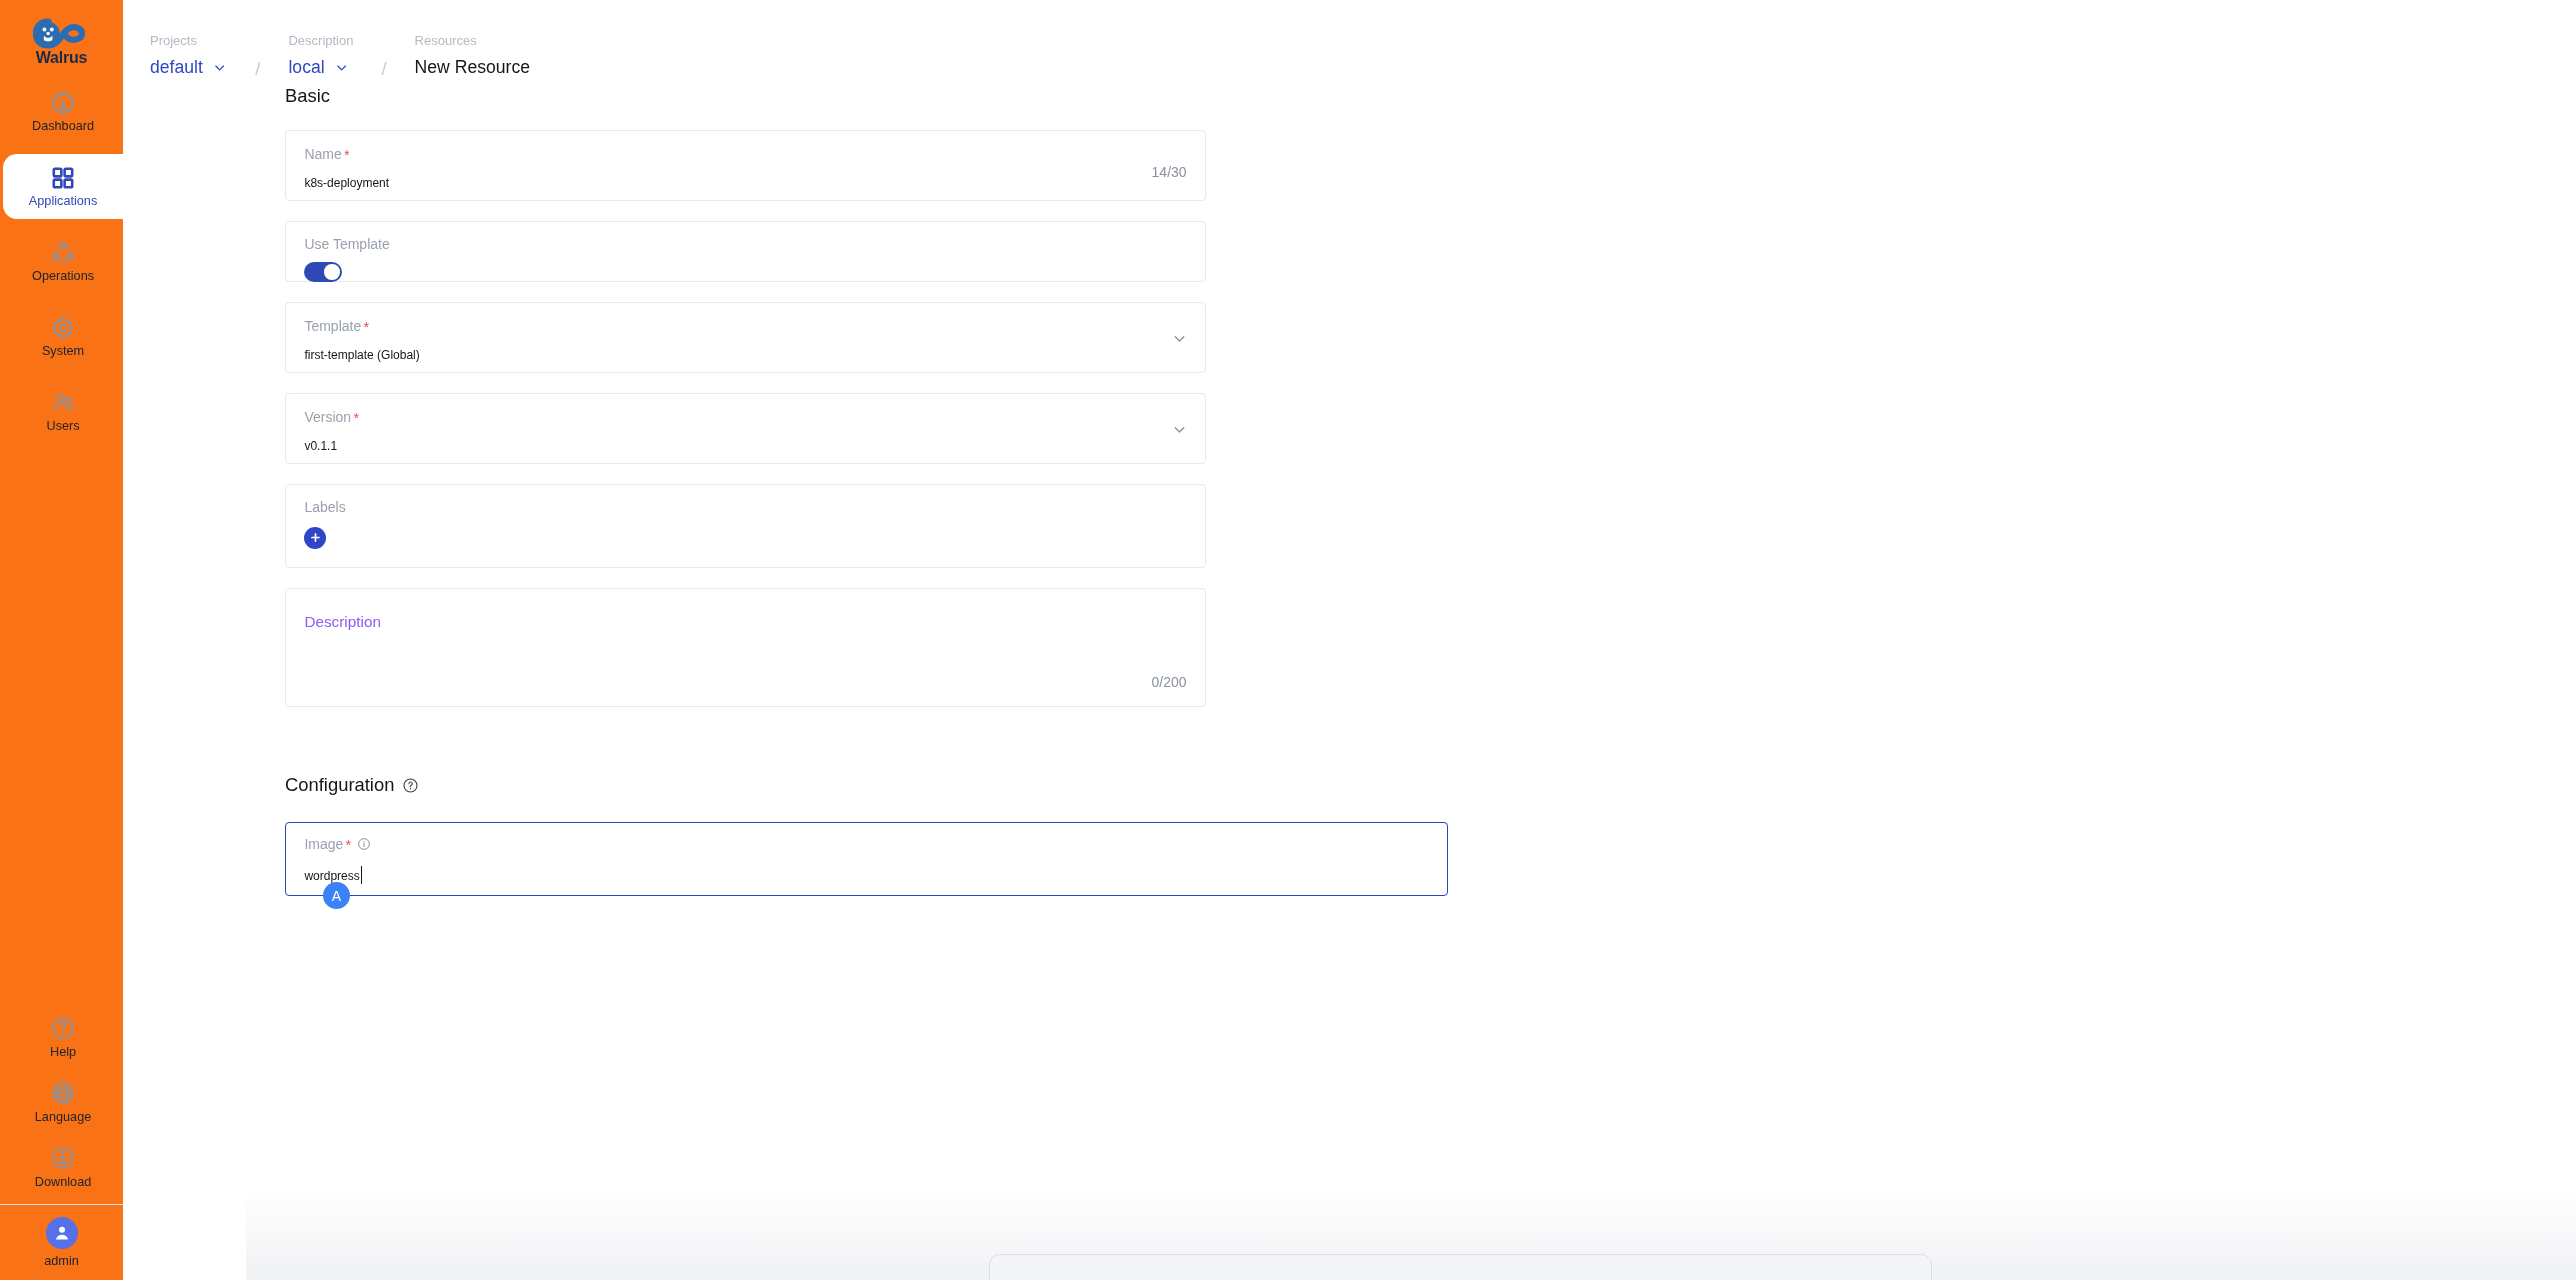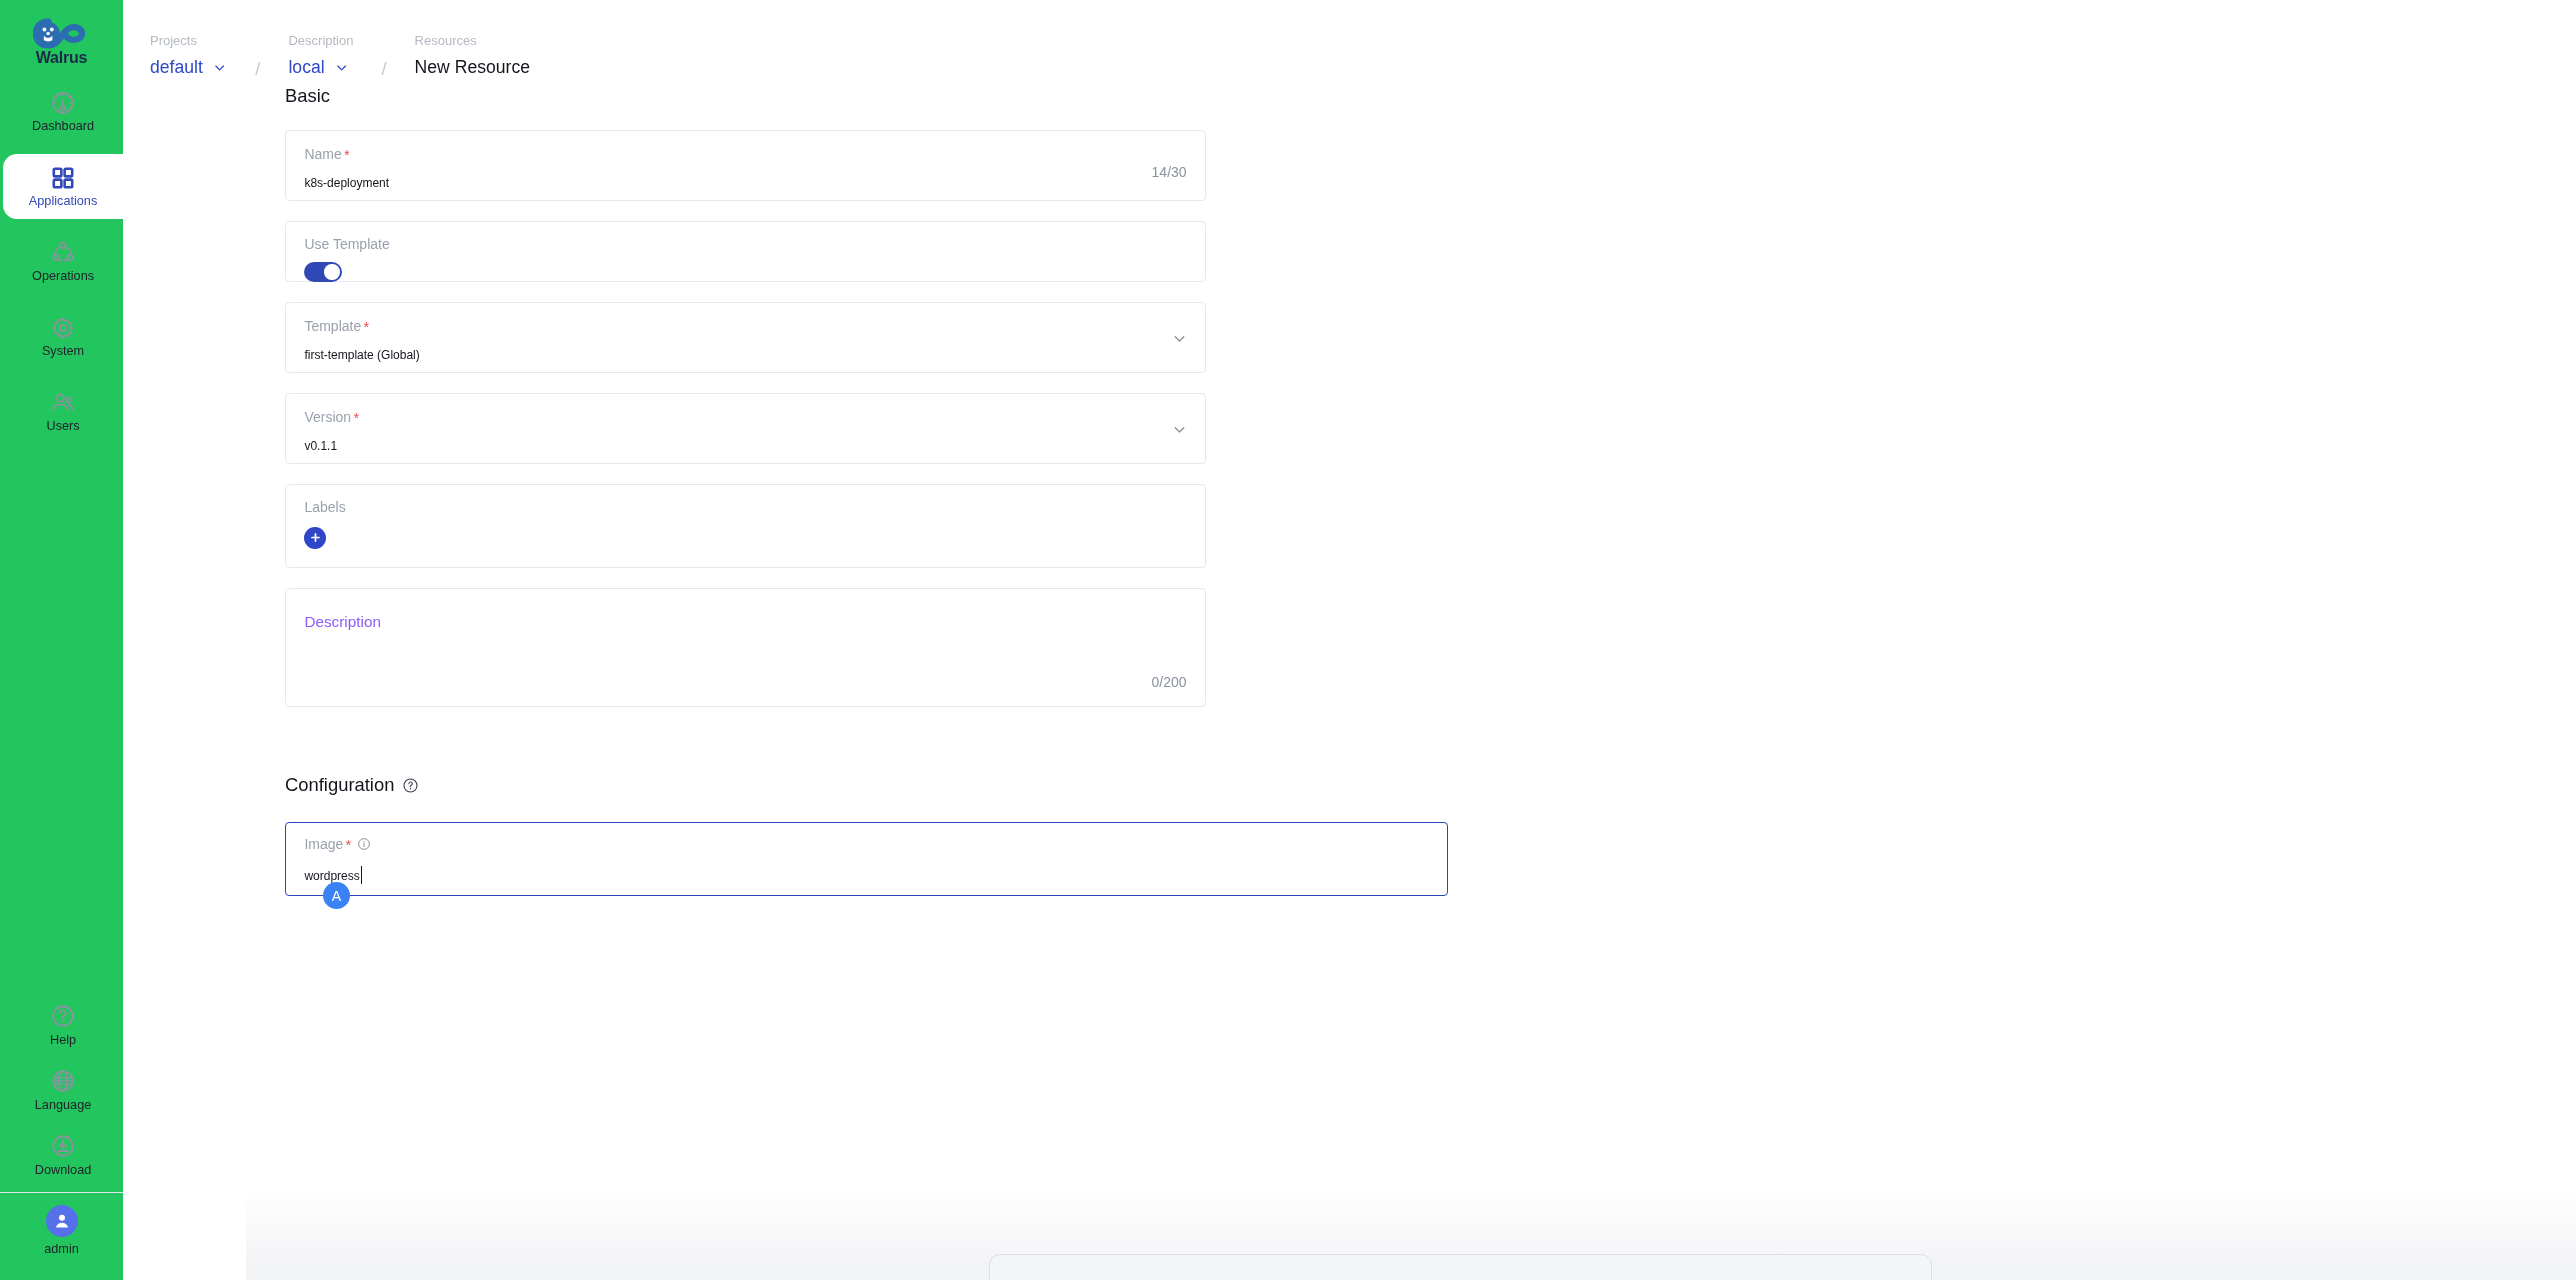"Walrus" .sidebar { background: #22c55e -> #f97316 }
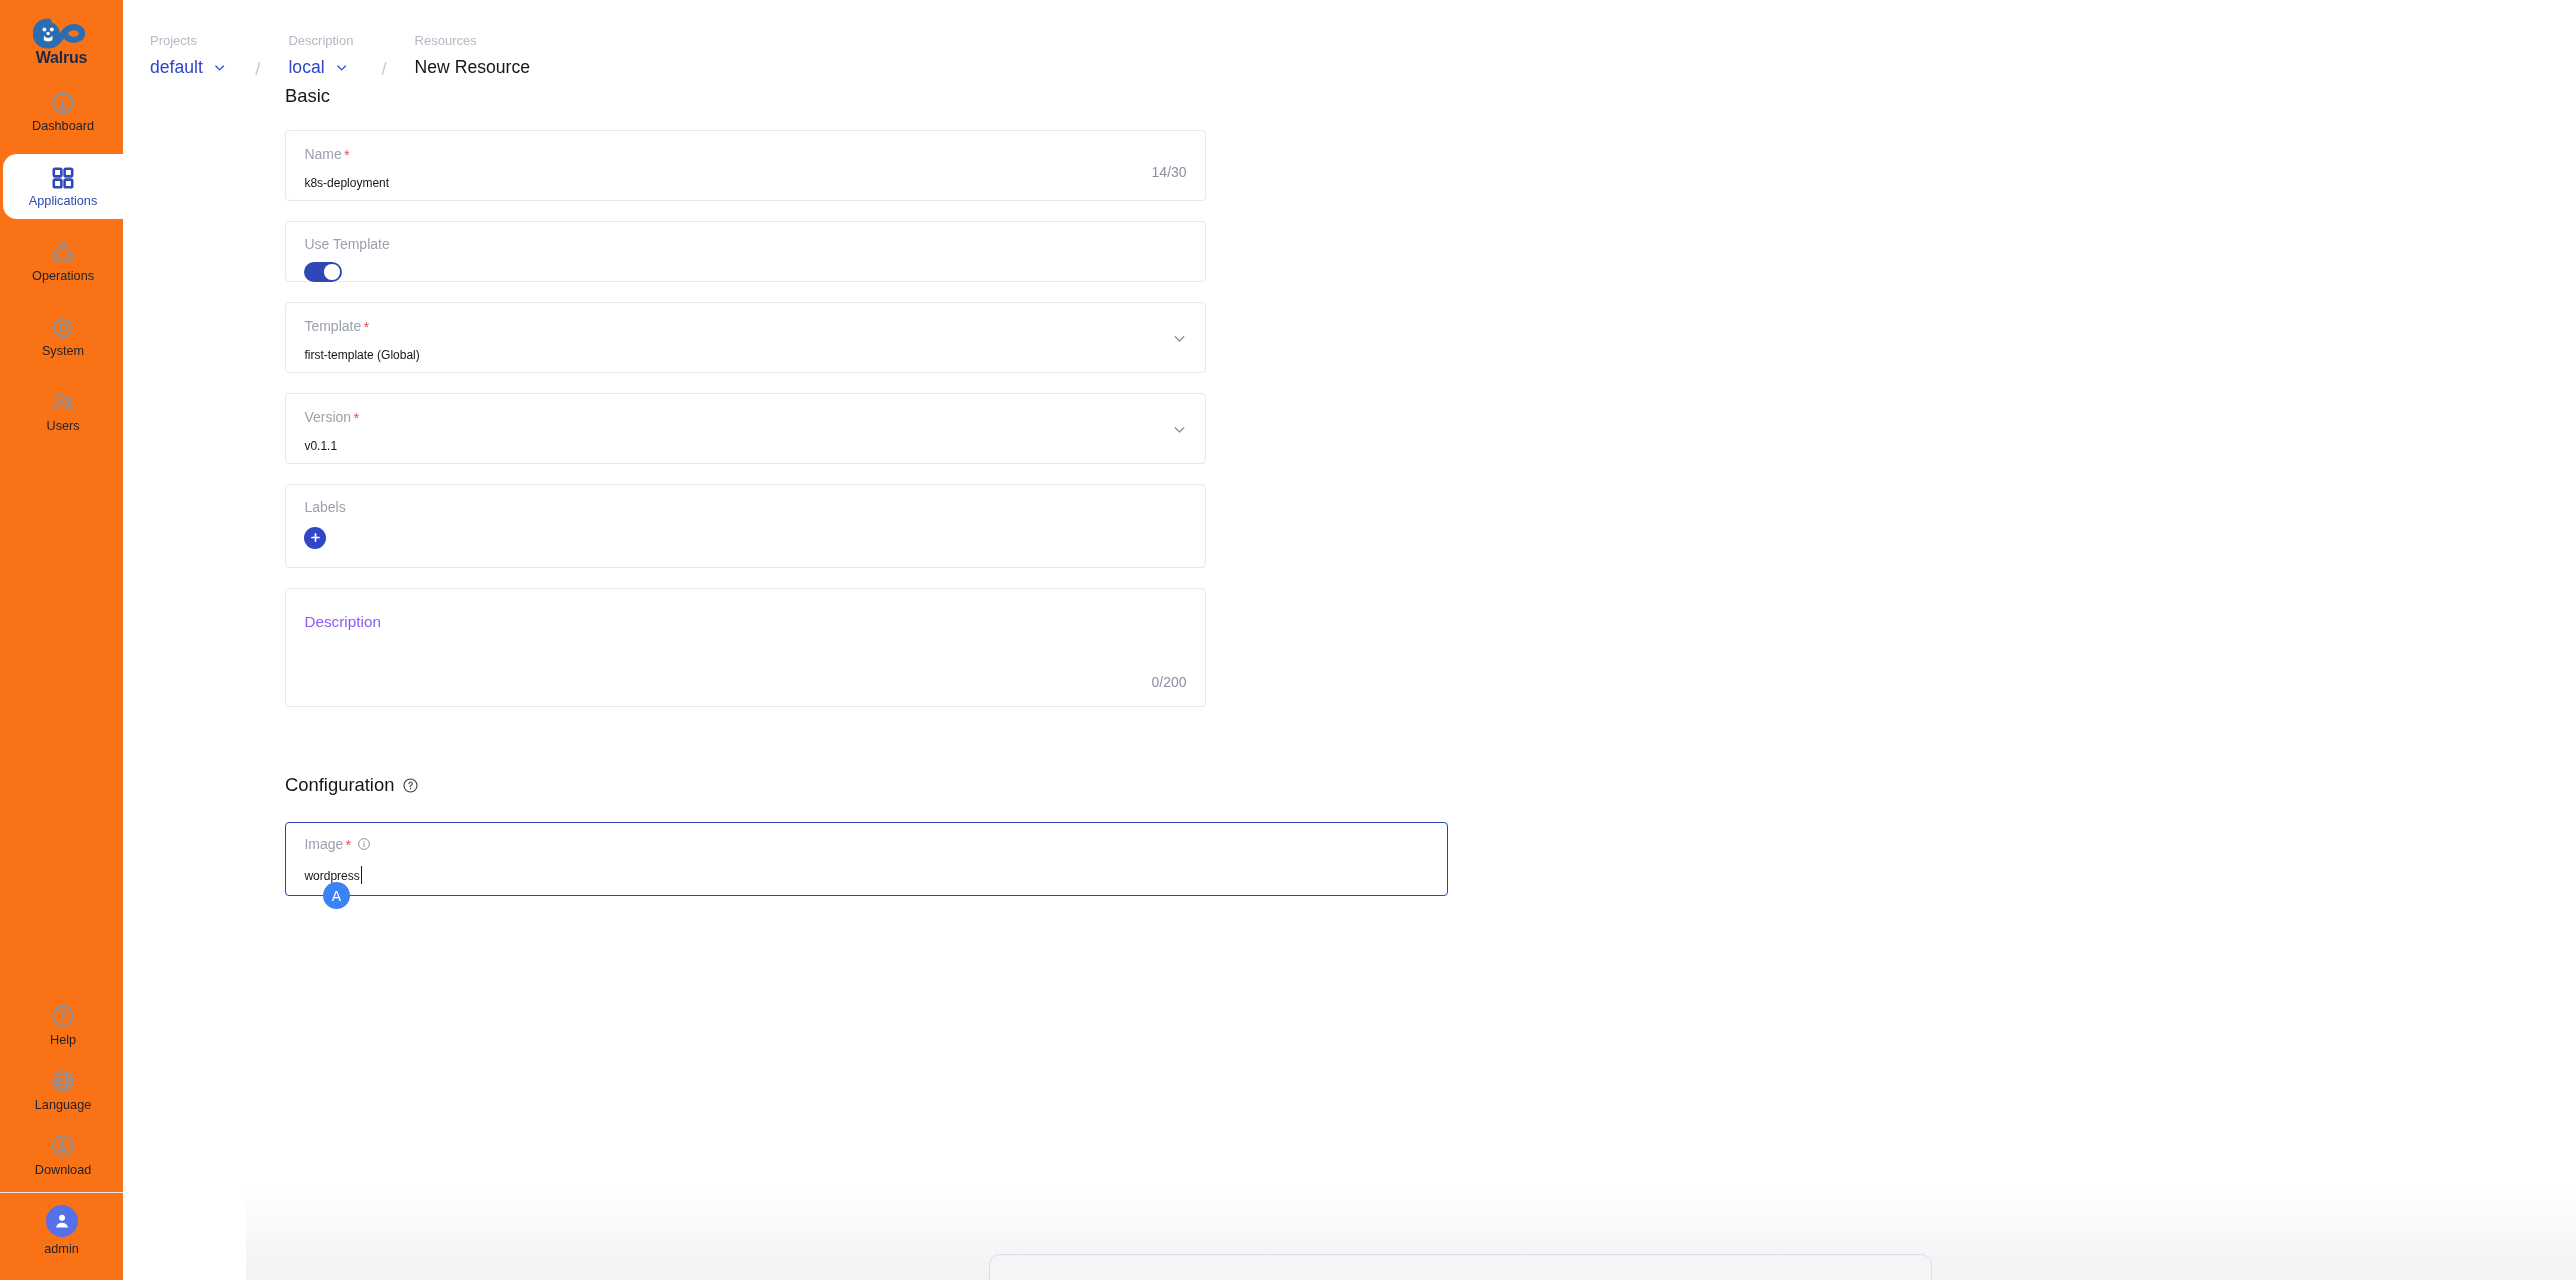"Help" .nav-bottom { padding-bottom: 12px -> 0px }
